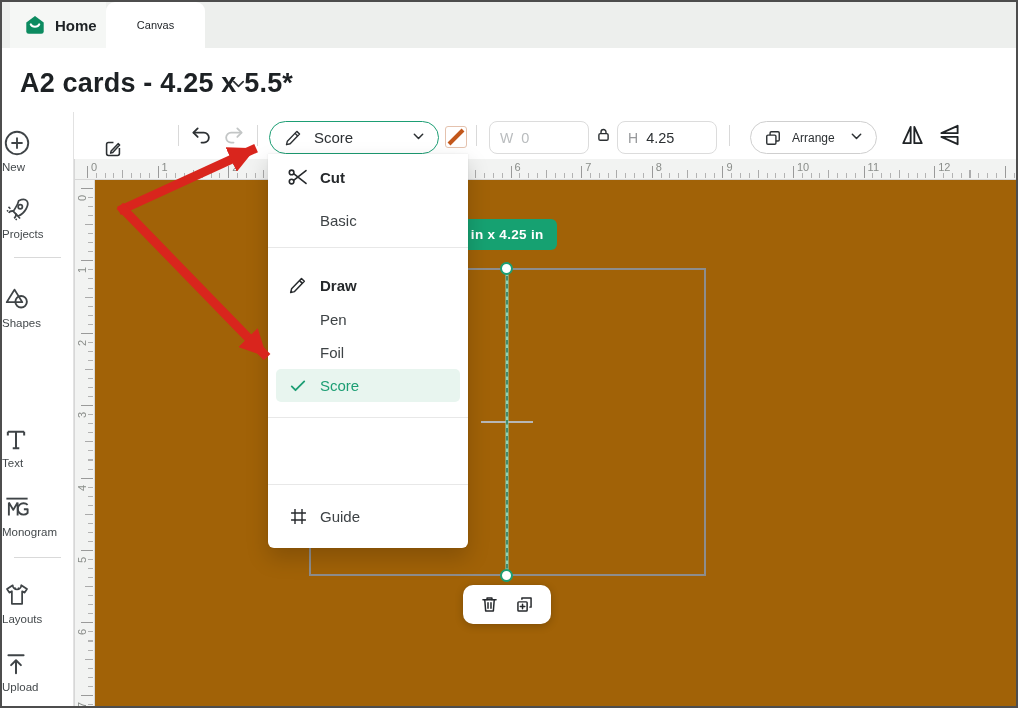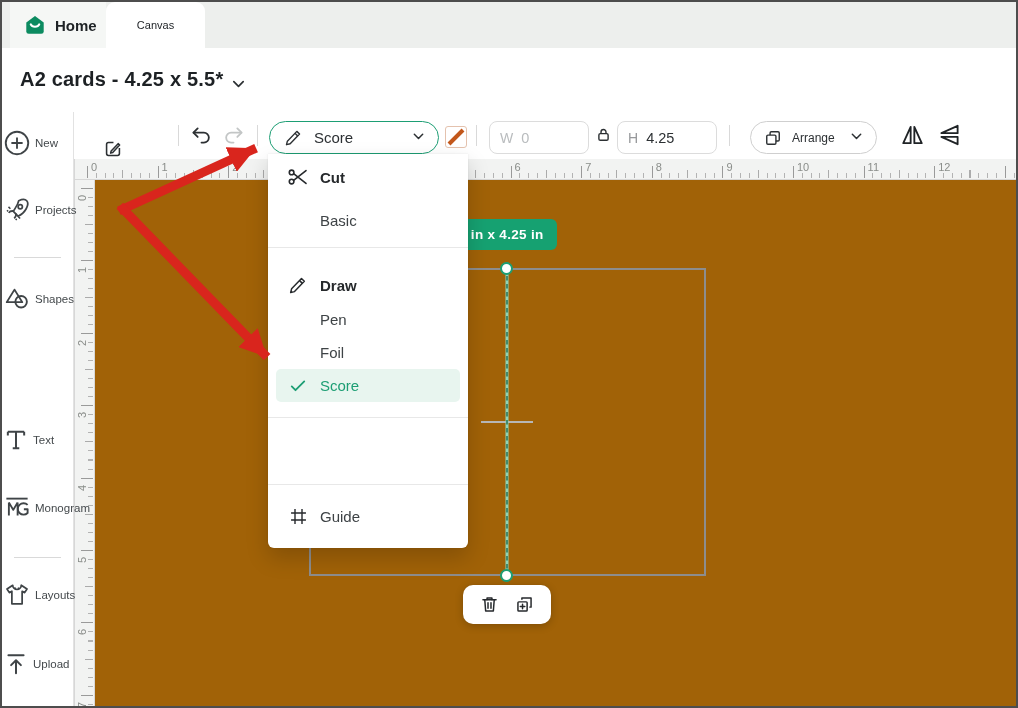"A2 cards - 4.25 x" .proj-title { font-size: 20px -> 27px }
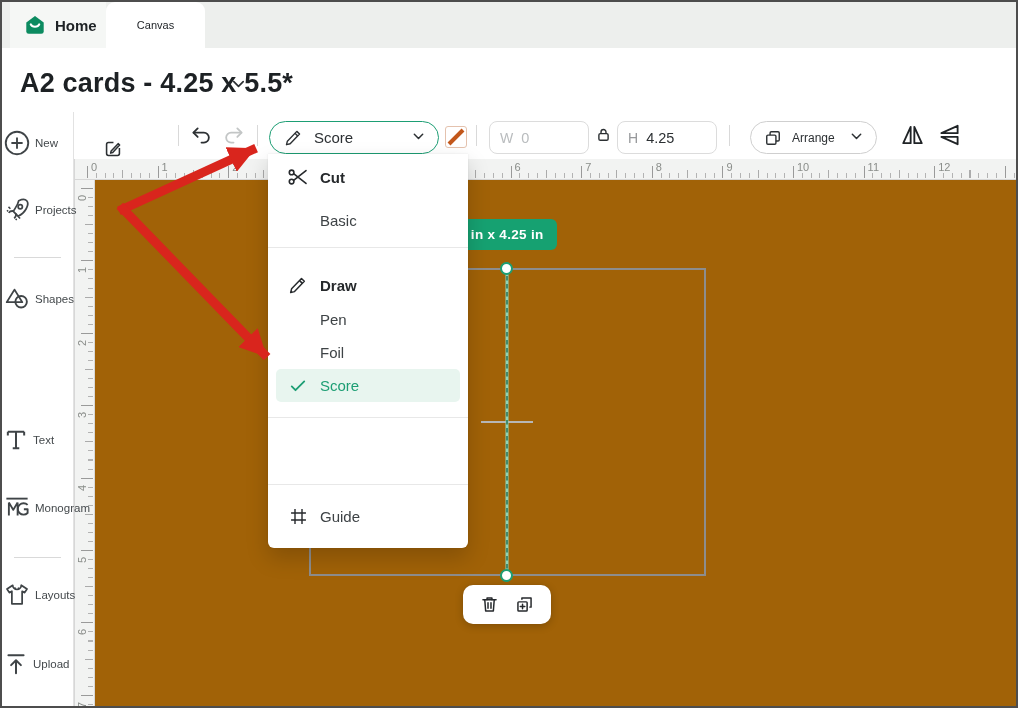"New" .side-item { align-items: center -> none; flex-direction: row -> column }
